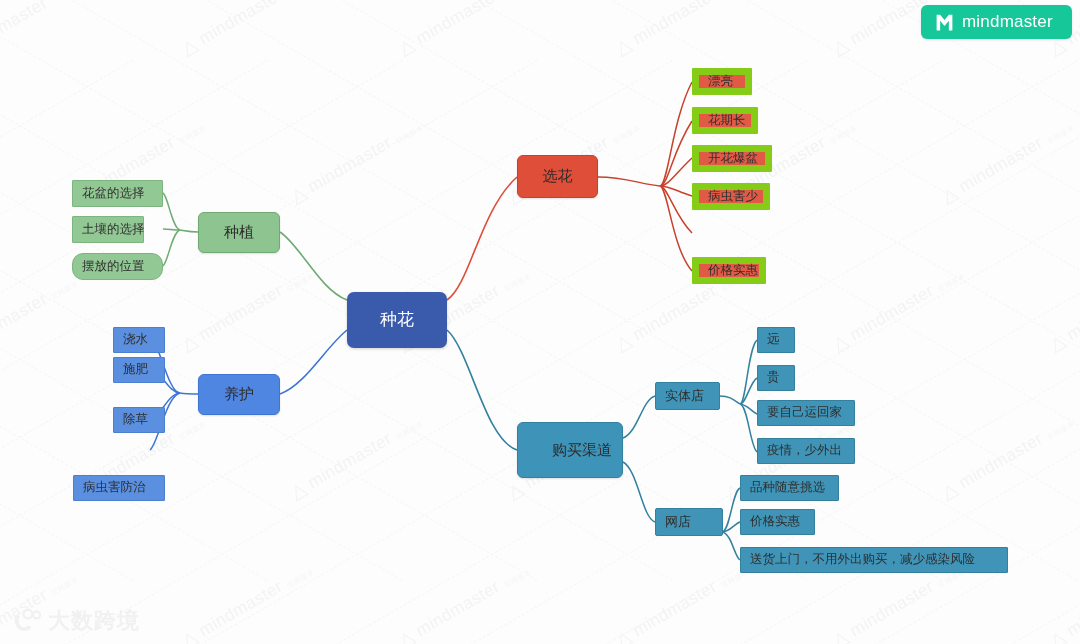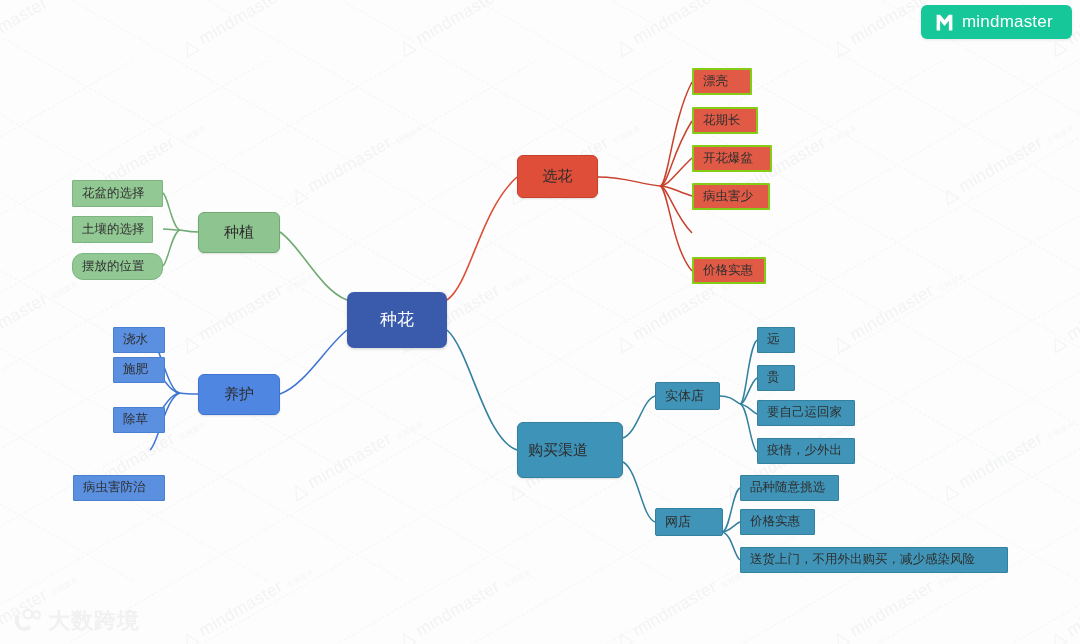"漂亮" .red-fill { border: 2px solid #84cc16 -> 7px solid #84cc16 }
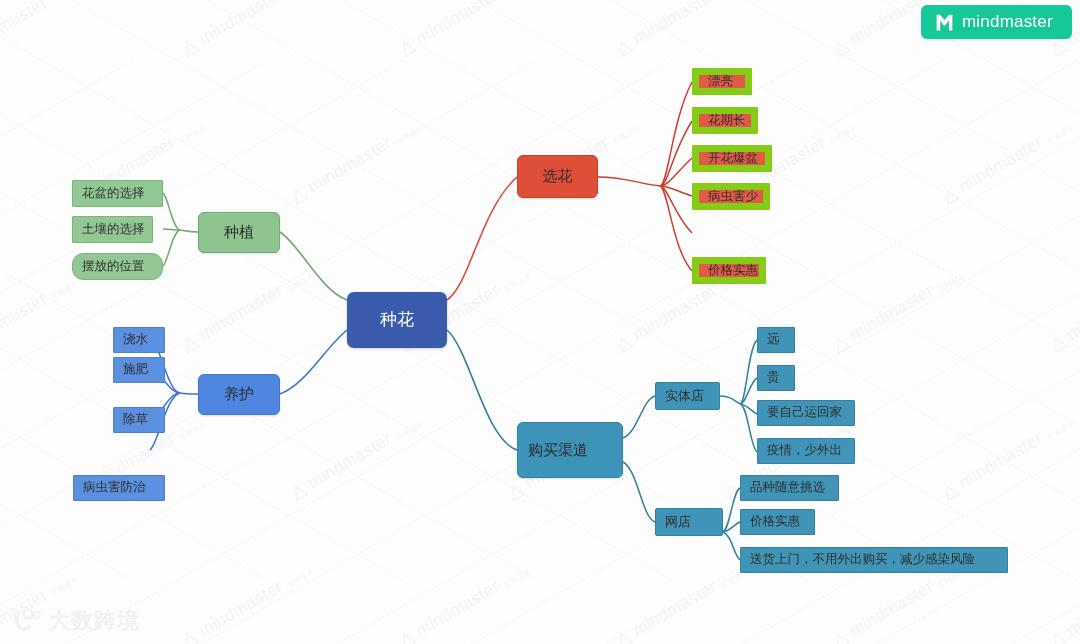"土壤的选择" div.node { width: 81px -> 72px }
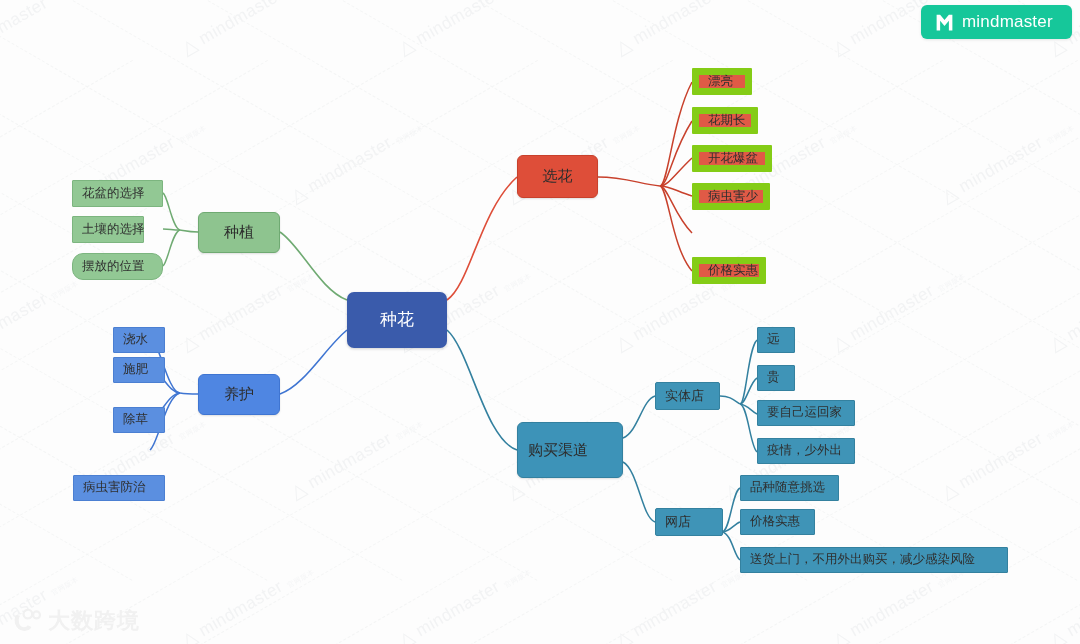"购买渠道" .node.branch.multiline { justify-content: flex-start -> flex-end }
